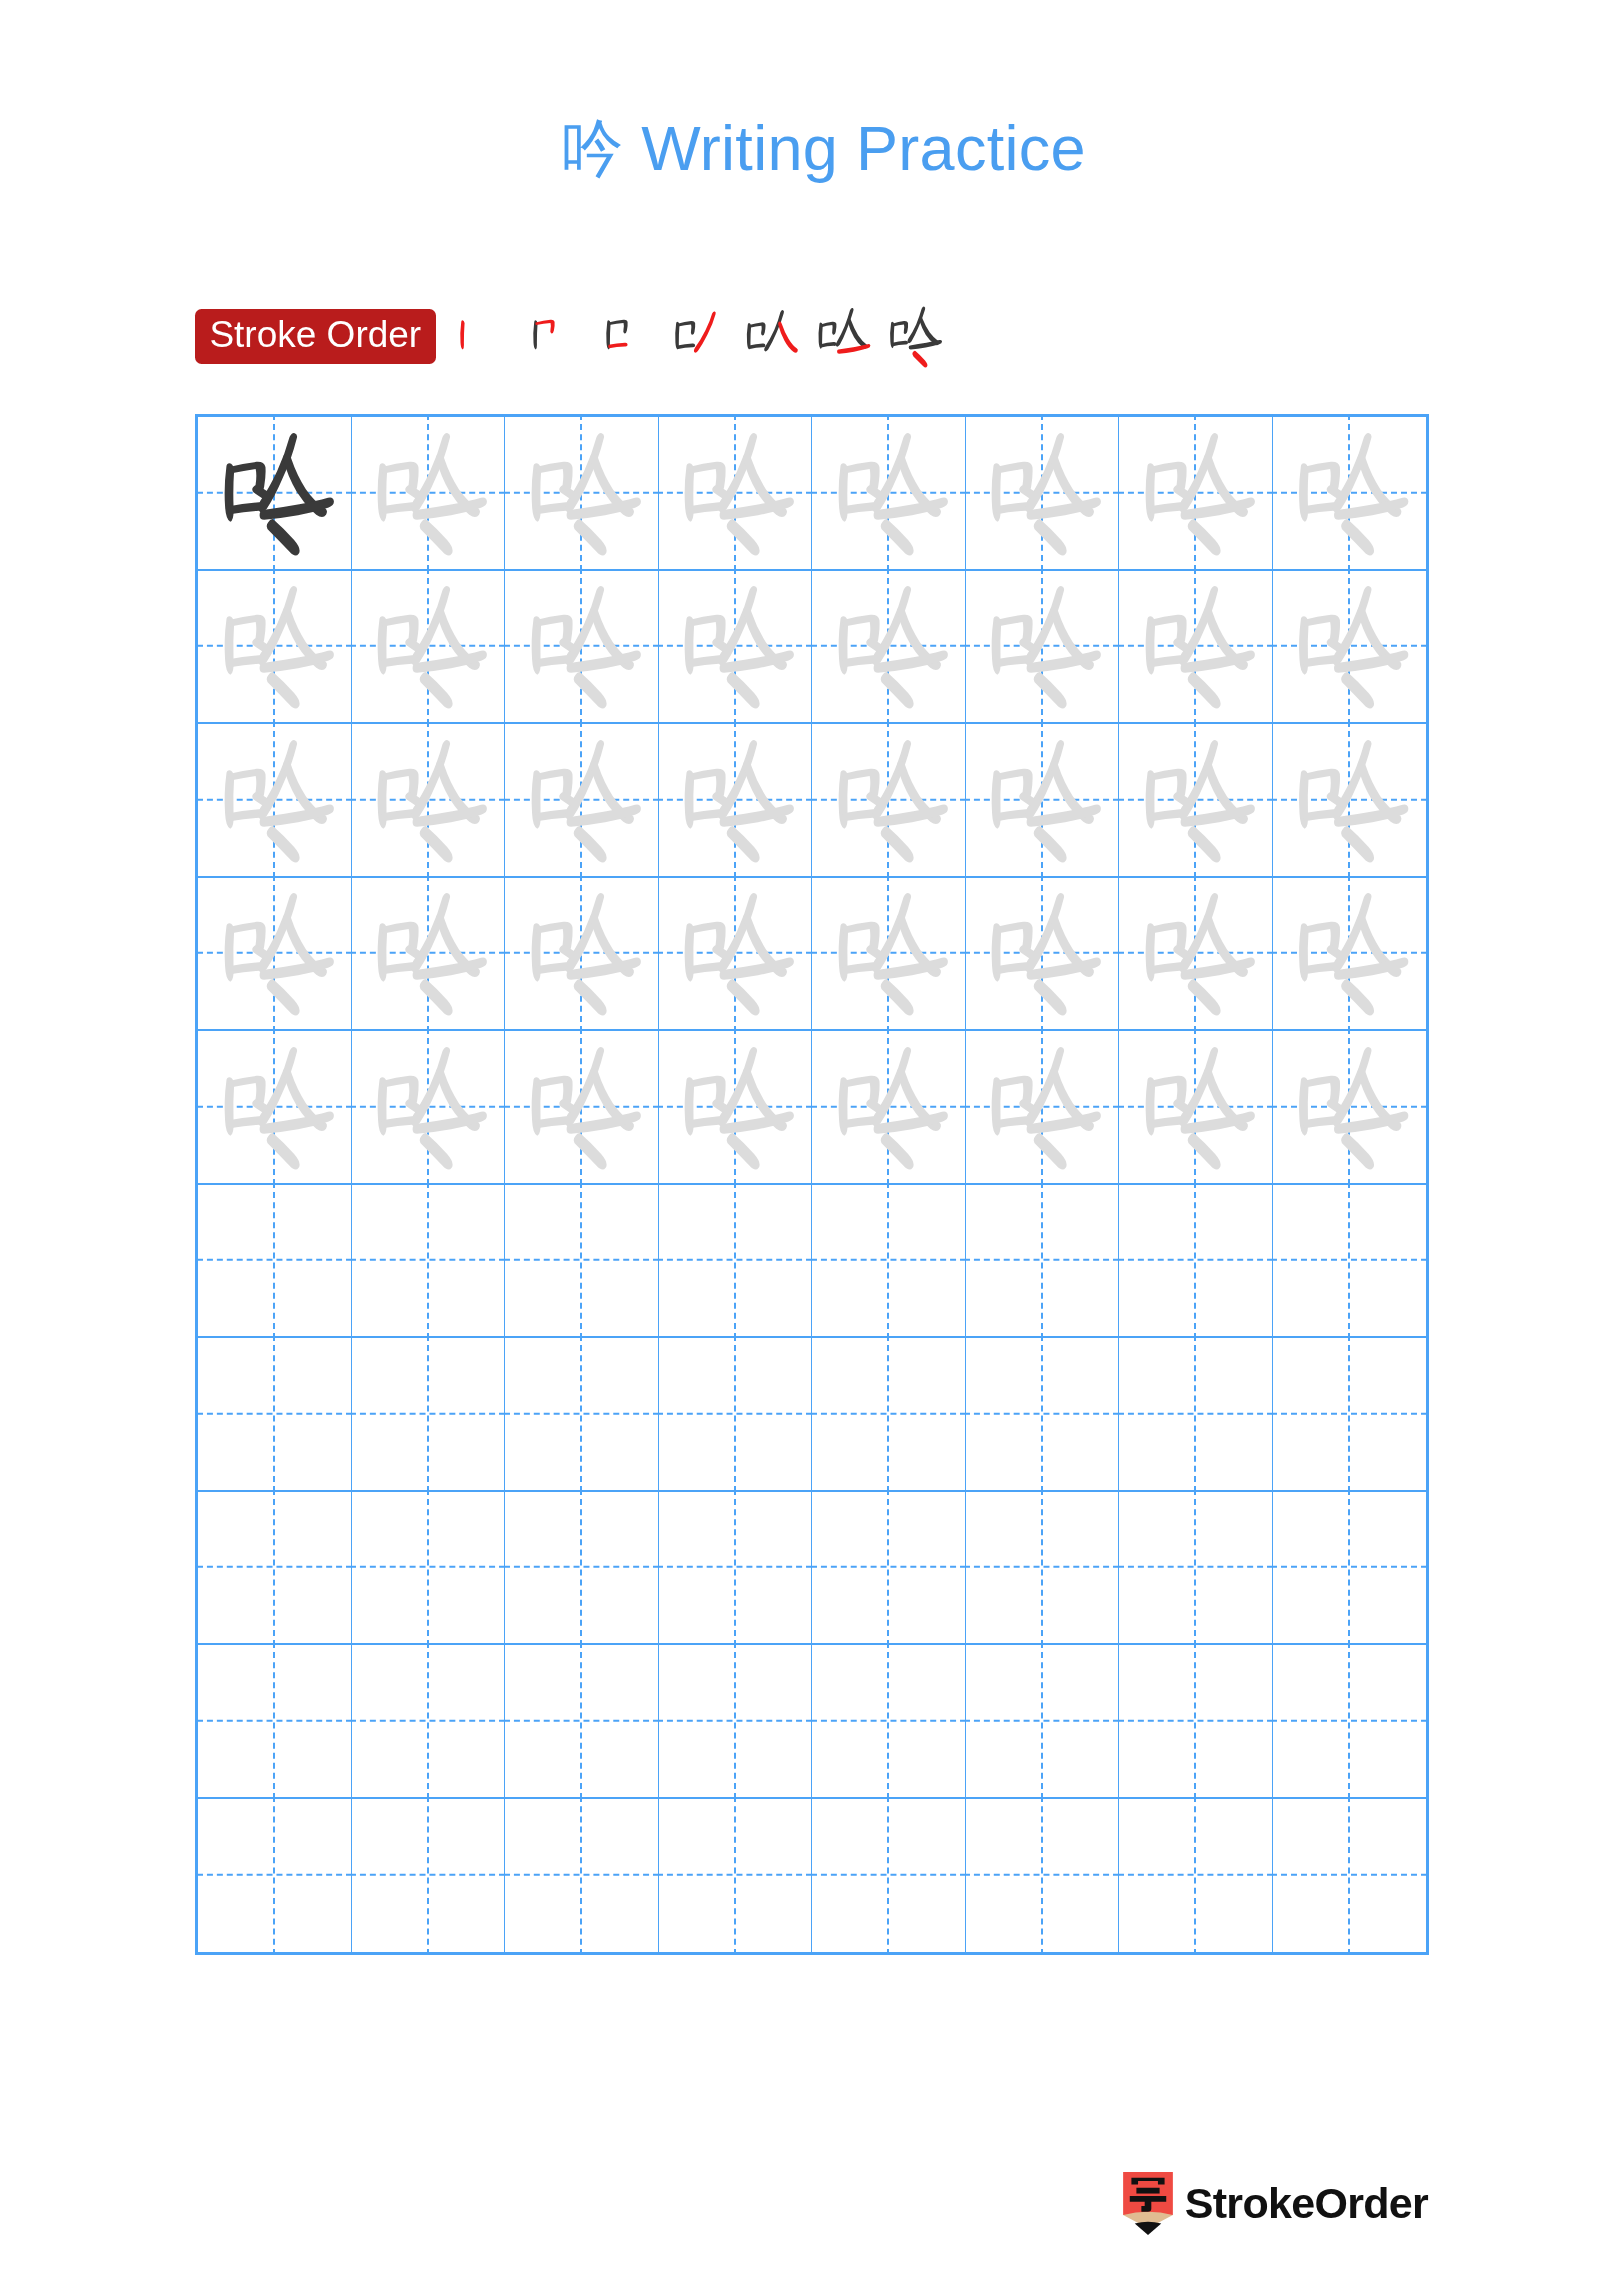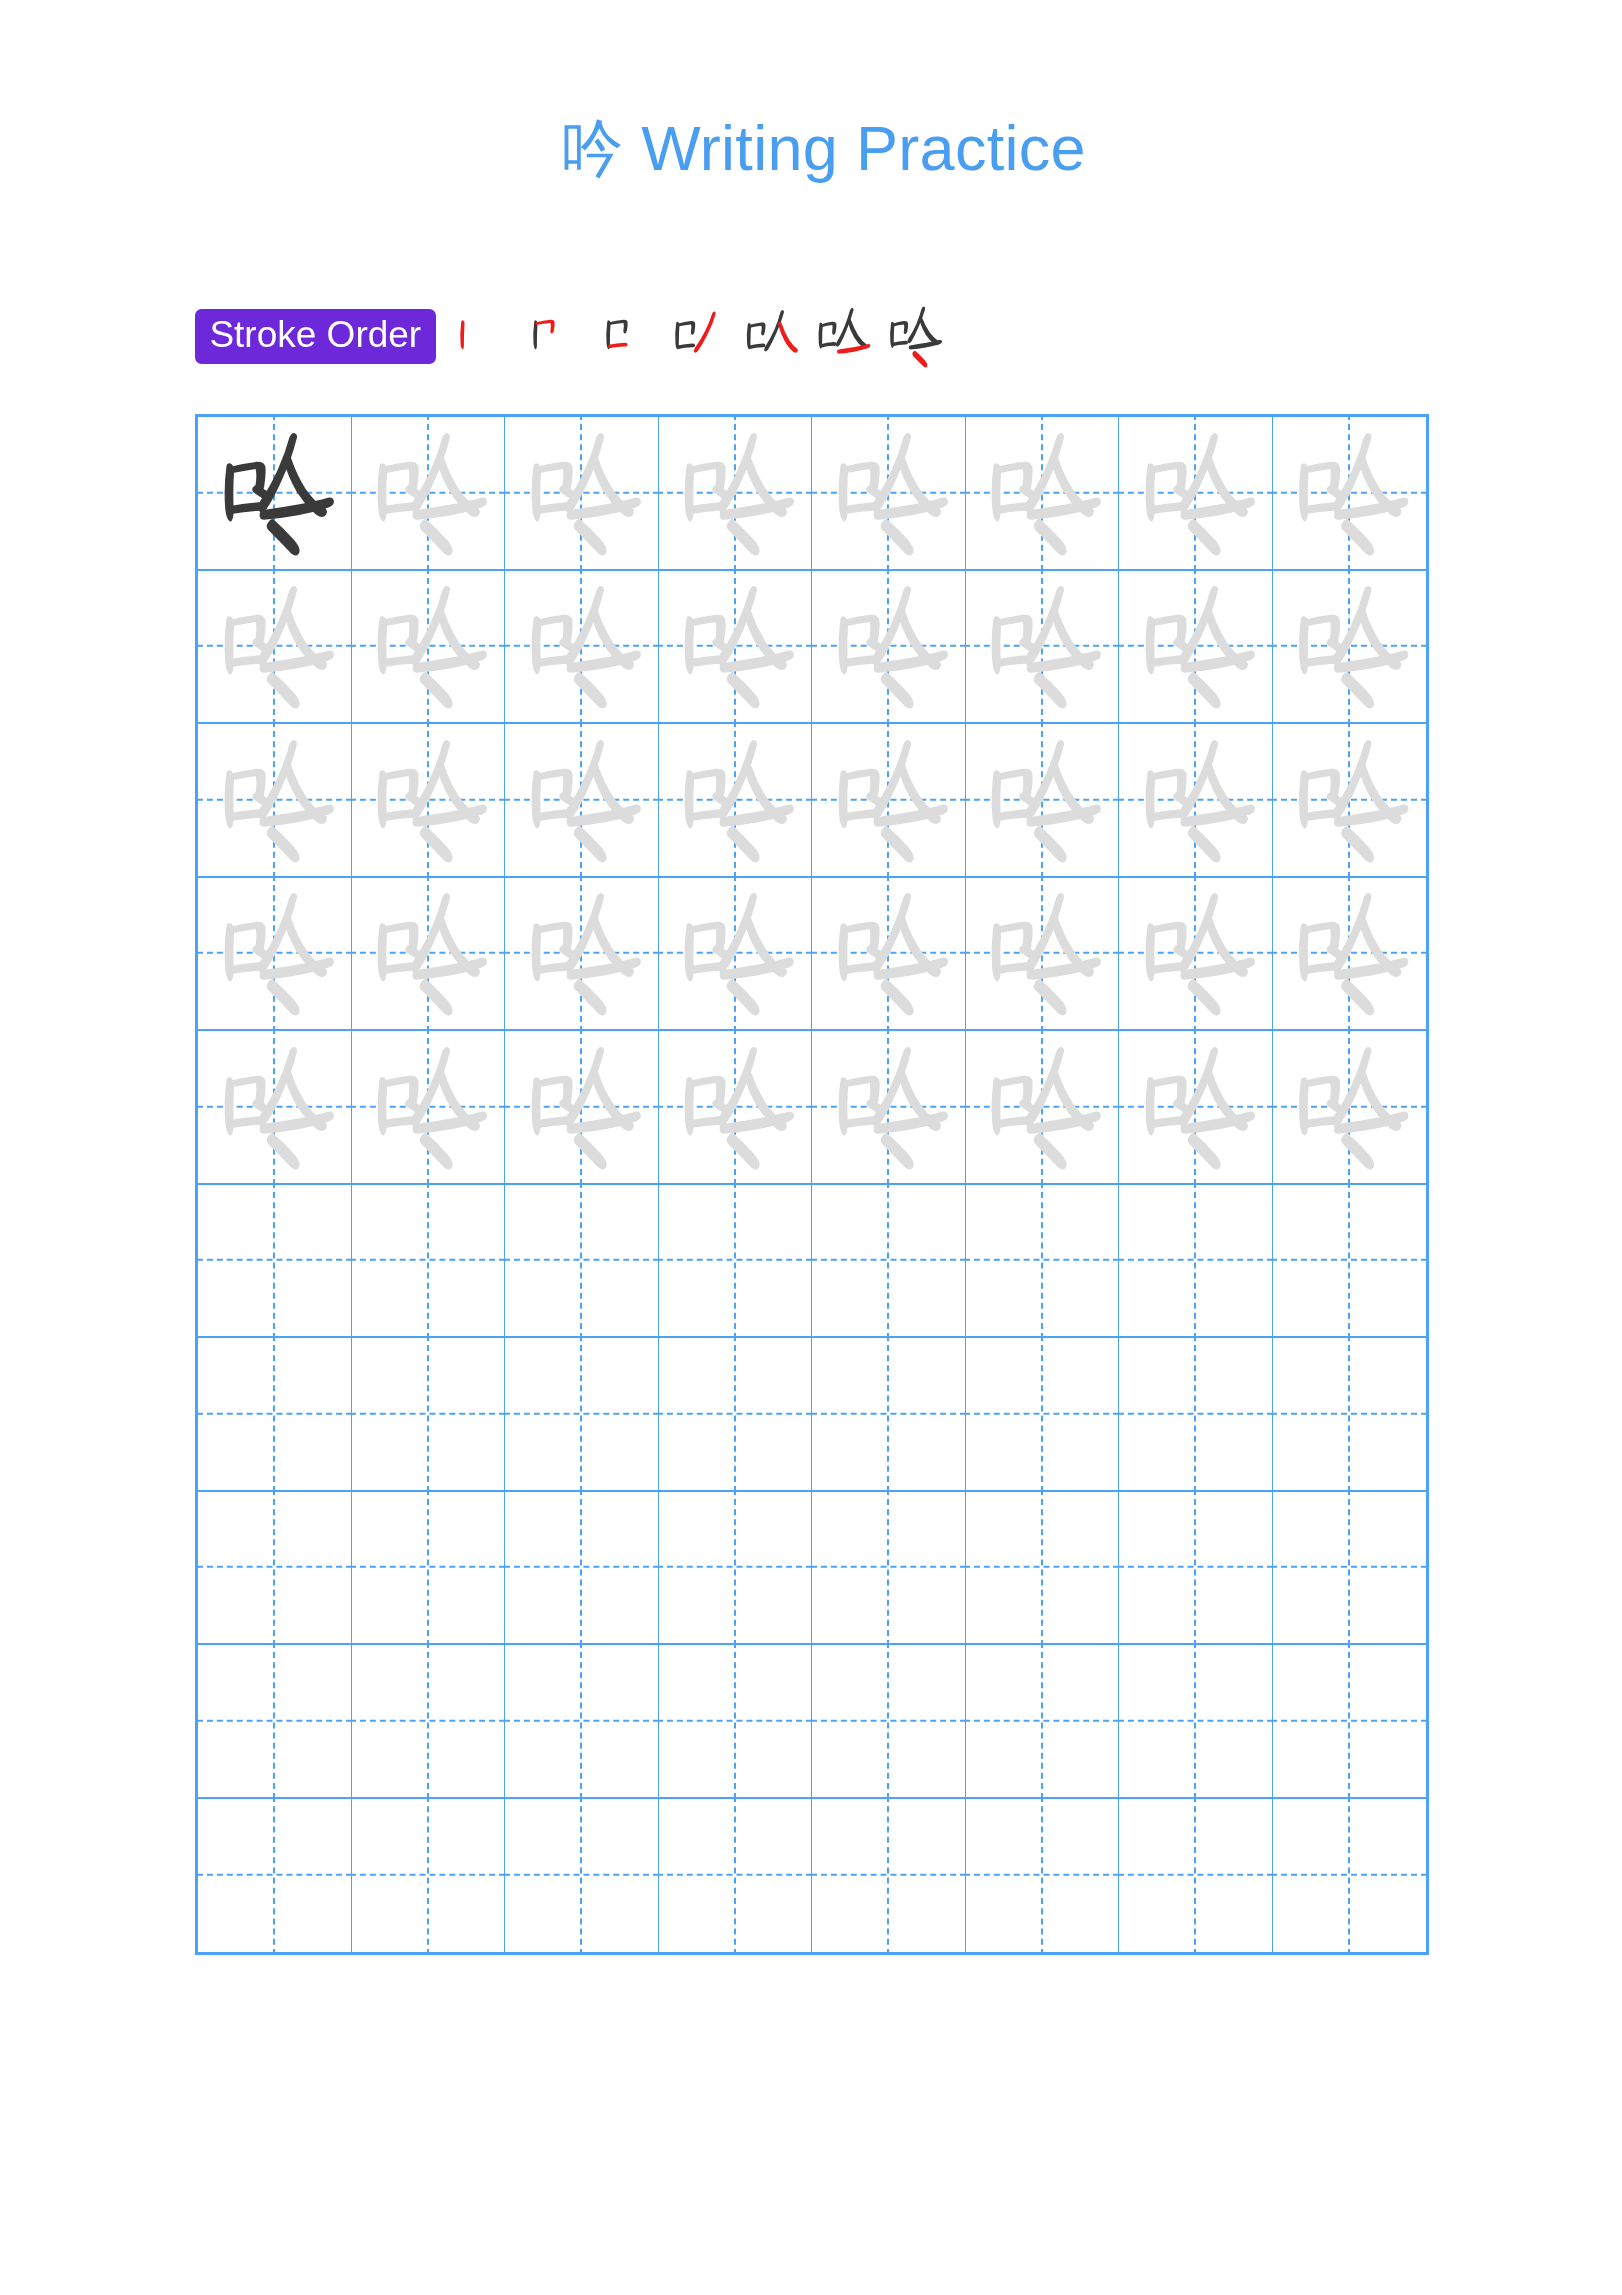"Stroke Order" .stroke-order-badge { background: #6d28d9 -> #b91c1c }
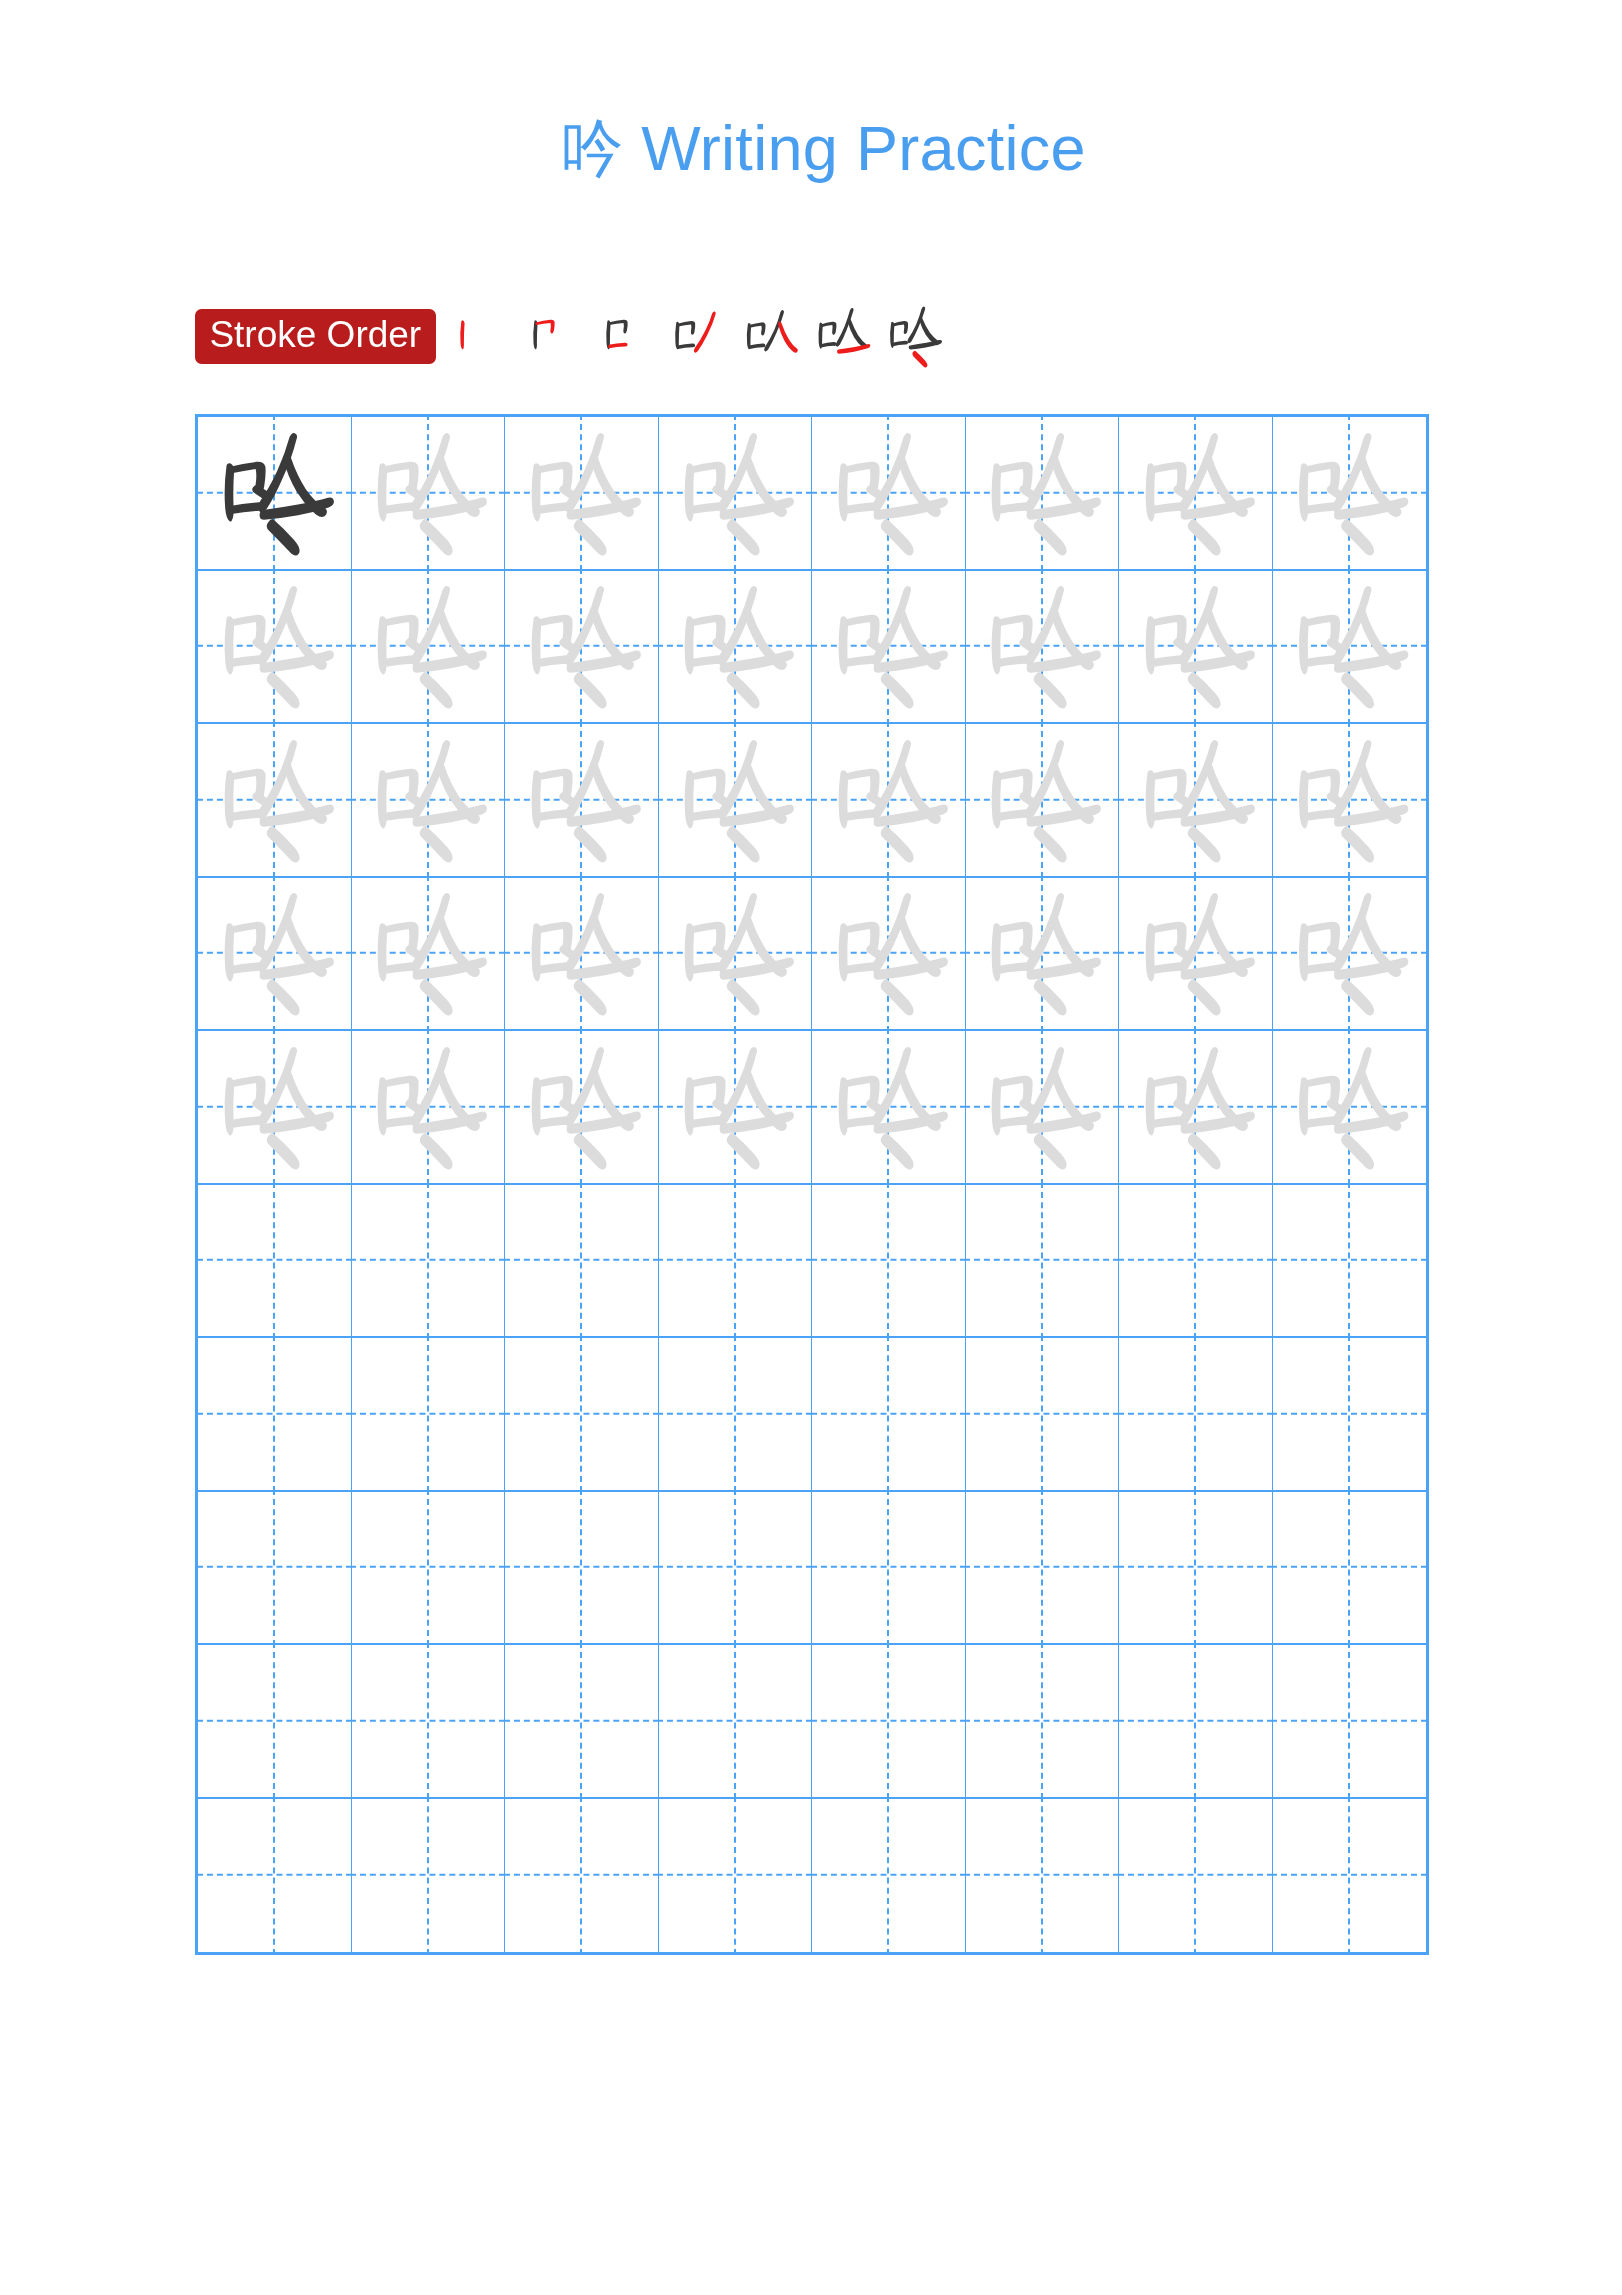"StrokeOrder" div.footer-brand { html: none -> <div> <svg> <path></path> <path></path> <path></path> <g> <path></path> <path></path> <path></path> </g> </svg> <div>StrokeOrder</div> </div> }
